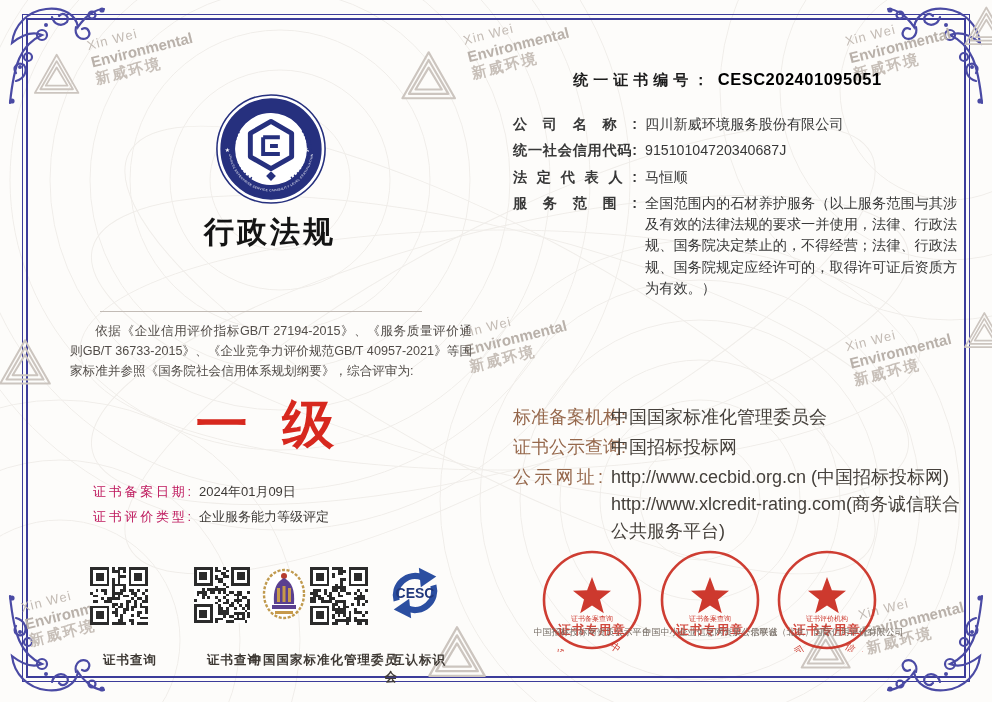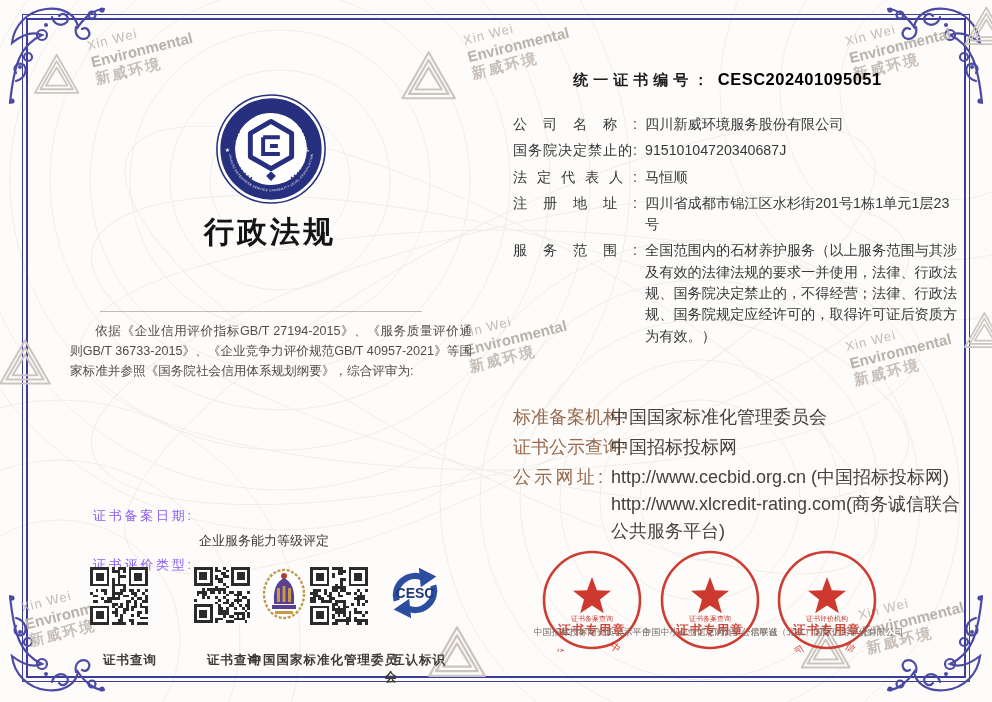"公司名称:" .company-block .flab { font-weight: 400 -> 700 }
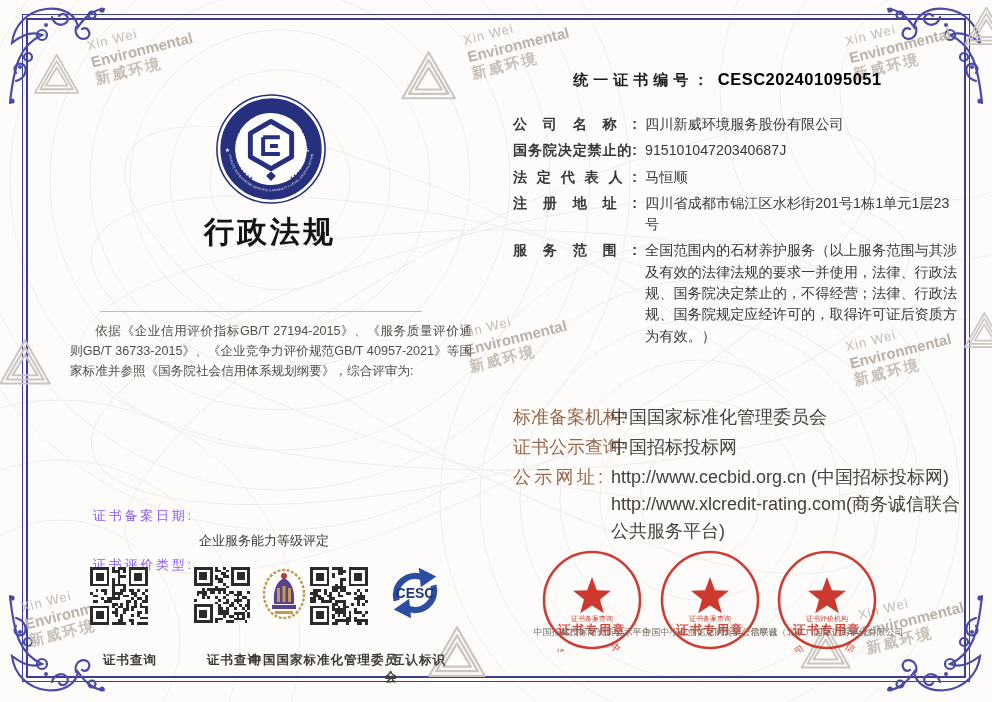"国务院决定禁止的:" span.flab { text: 国务院决定禁止的 -> 统一社会信用代码 }
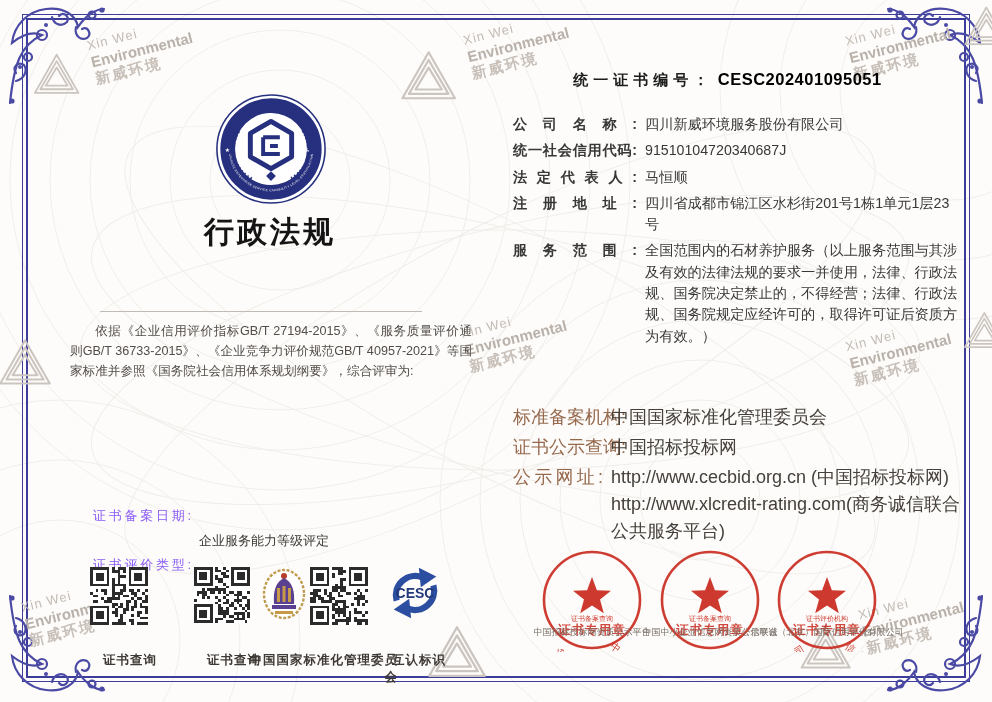"注册地址:" div.frow { html: <div> <span>注册地址:</span> <span>四川省成都市锦江区水杉街201号1栋1单元1层23号</span> </div> -> none }
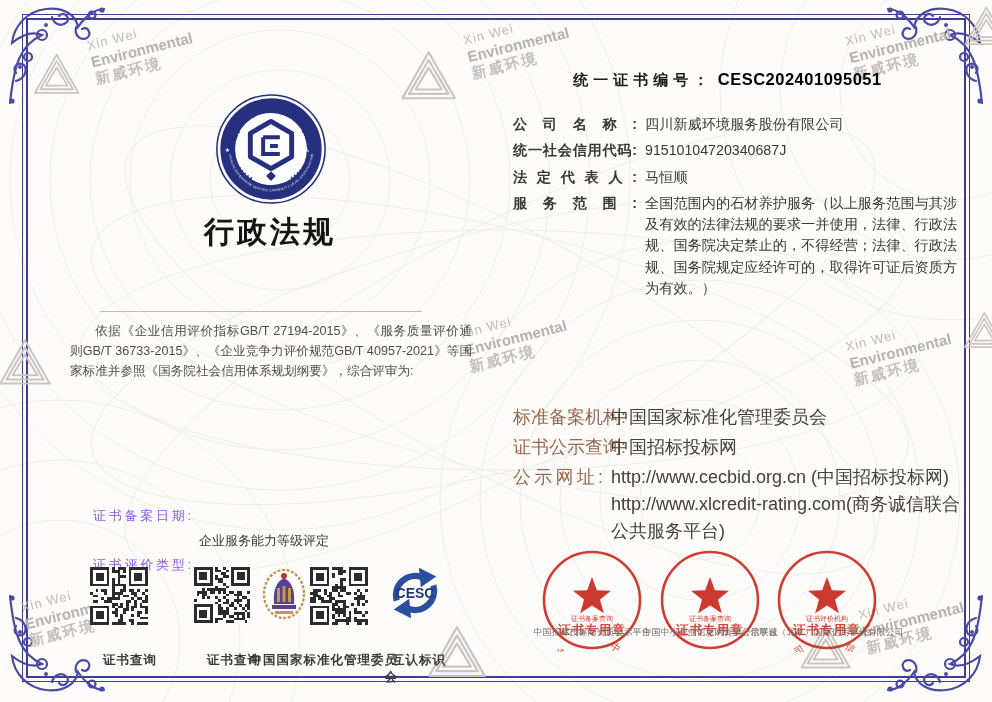"一 级" div.grade { html: none -> <div>一 级</div> }
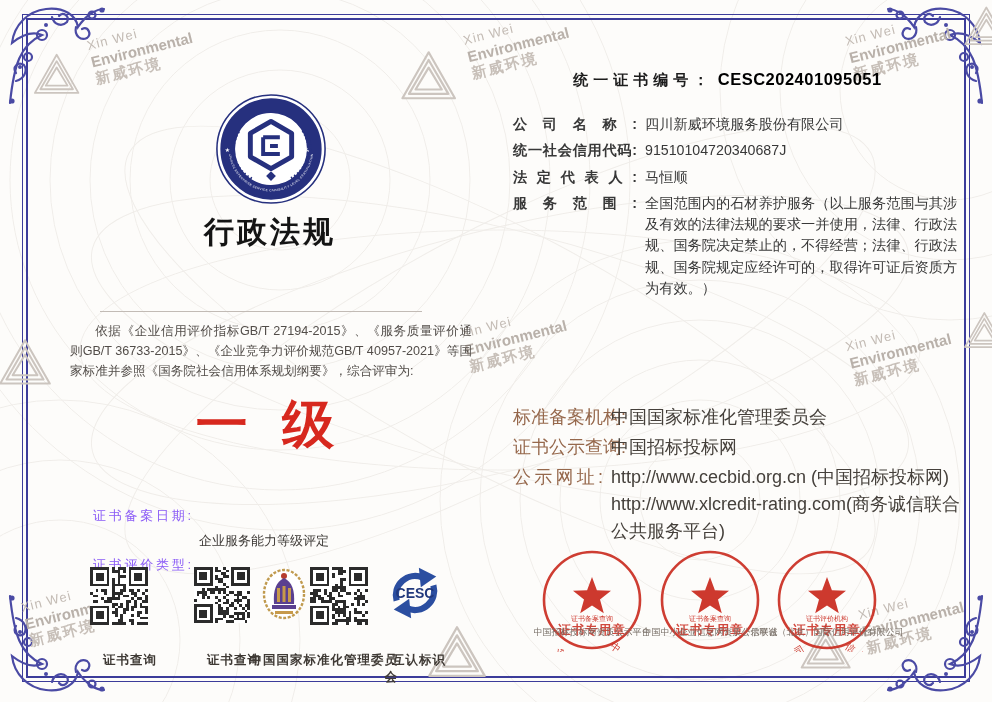"证书备案日期:" .meta-block .flab { color: #8b5cf6 -> #be185d; margin-top: 24px -> none }
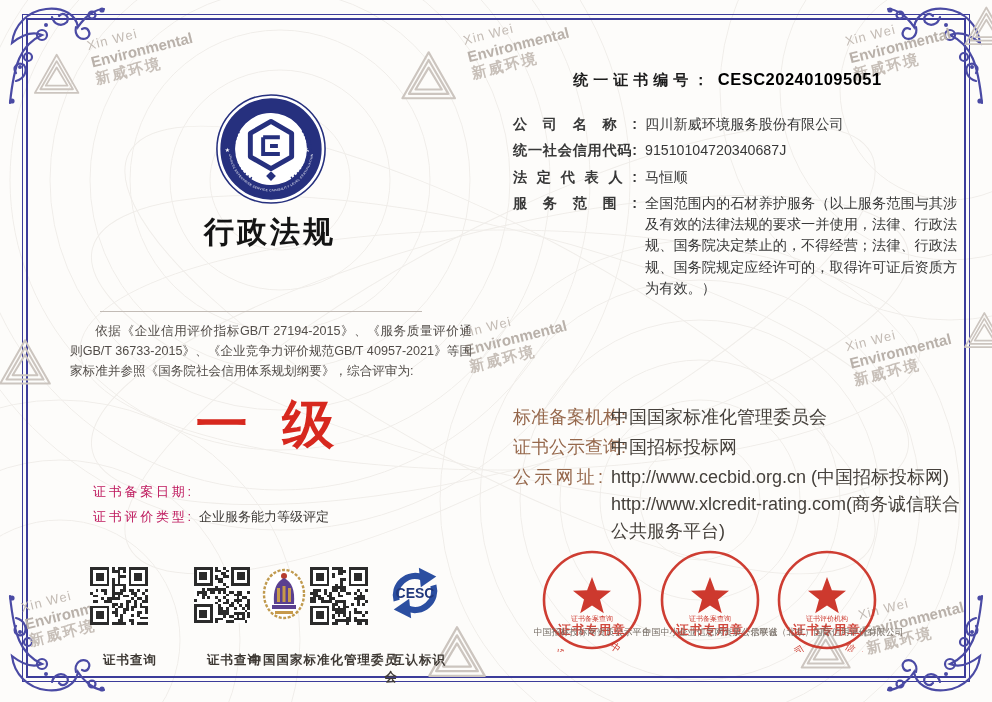"2024年01月09日" span.fval { html: none -> <span>2024年01月09日</span> }
